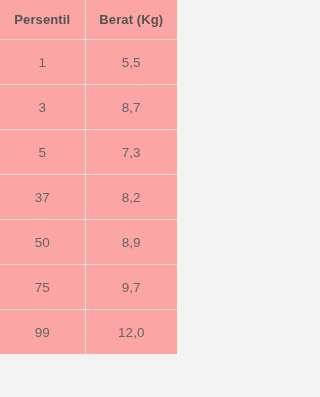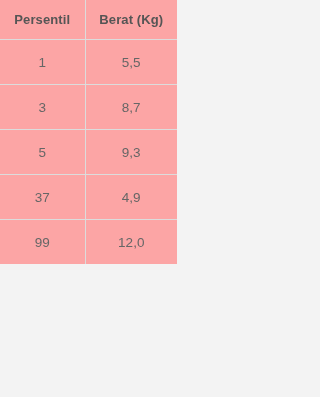"9,3" td.cell-right { text: 9,3 -> 7,3 }
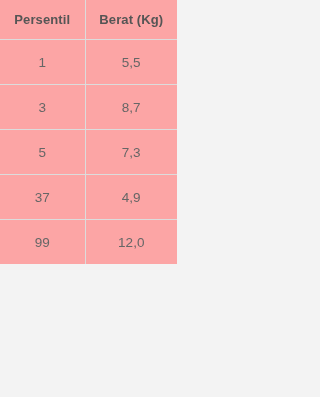"4,9" td.cell-right { text: 4,9 -> 8,2 }
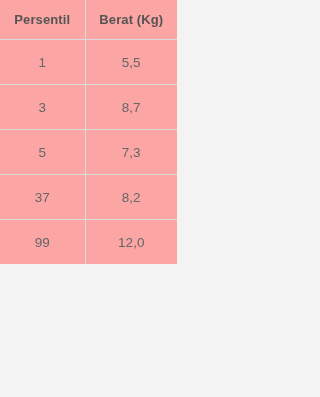"50" tr { html: none -> <tr> <td>50</td> <td>8,9</td> </tr> }
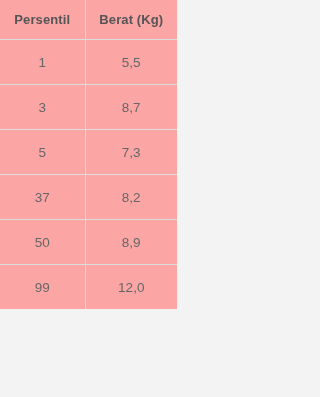"75" tr { html: none -> <tr> <td>75</td> <td>9,7</td> </tr> }
